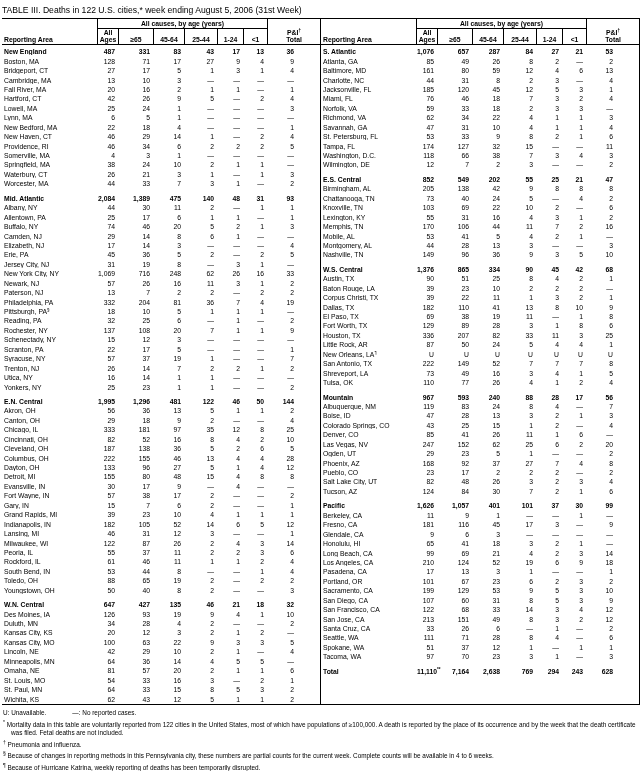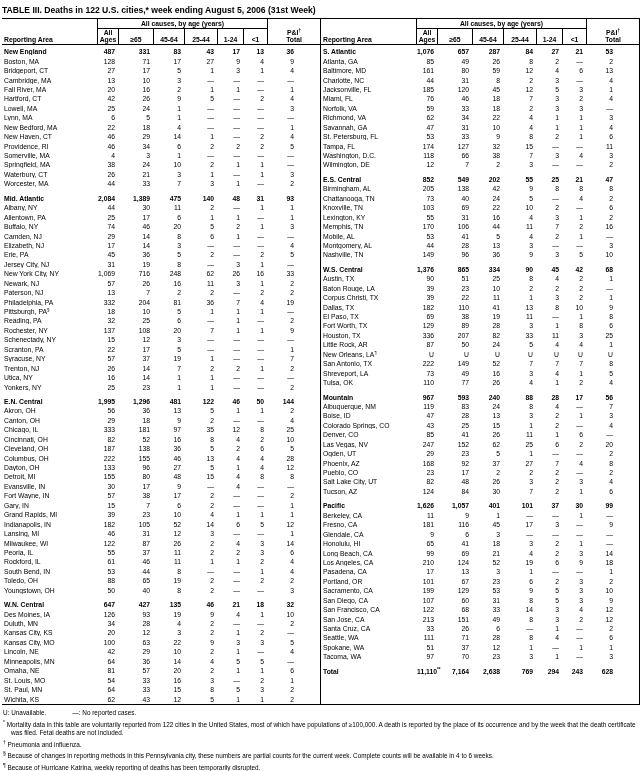"TABLE III. Deaths in 122" .title { font-weight: bold -> normal }
